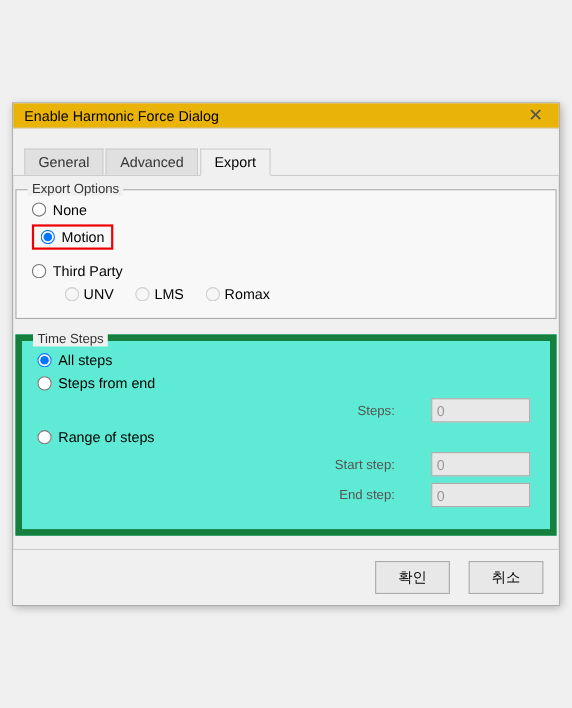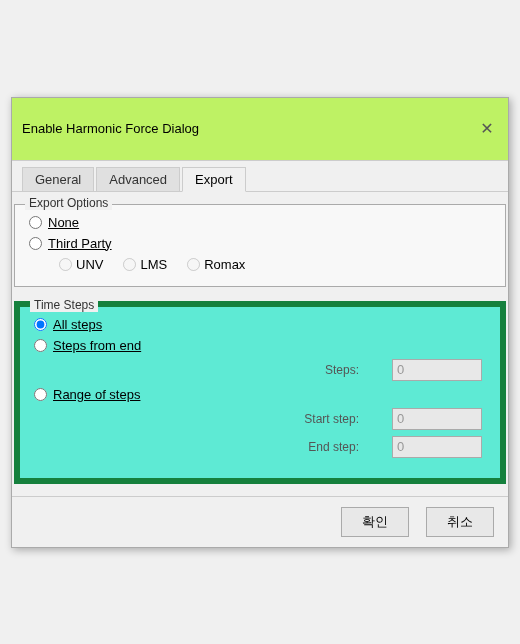"Enable Harmonic Force Dialog" .title-bar { background: #bef264 -> #eab308; padding: 20px 10px -> 0 10px }
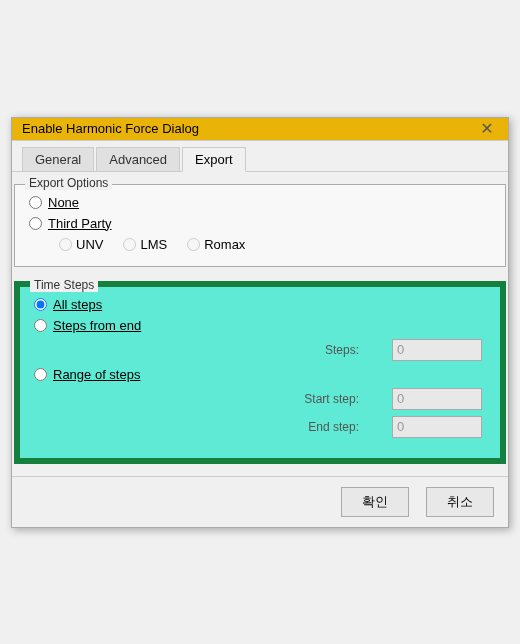"General" .tabs { padding: 6px 10px 0 10px -> 18px 10px 0 10px }
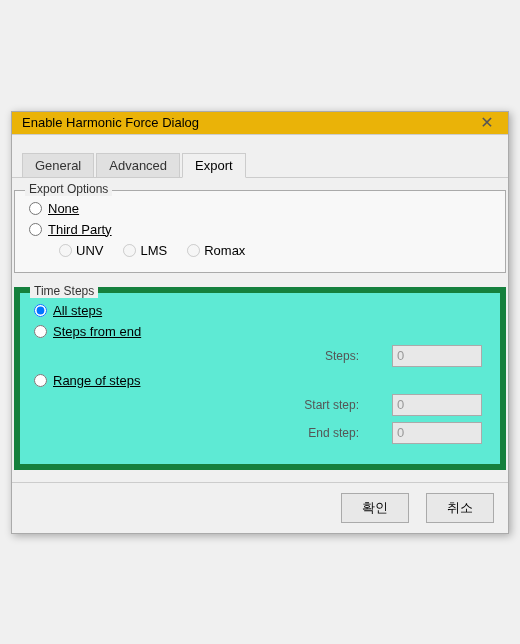"None" .radio-row { text-decoration: underline -> none }
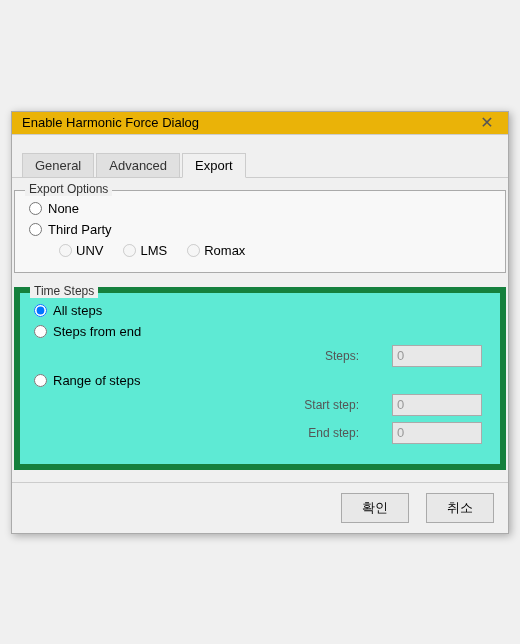"Motion" div.motion-box { html: none -> <div> <input> <label>Motion</label> </div> }
